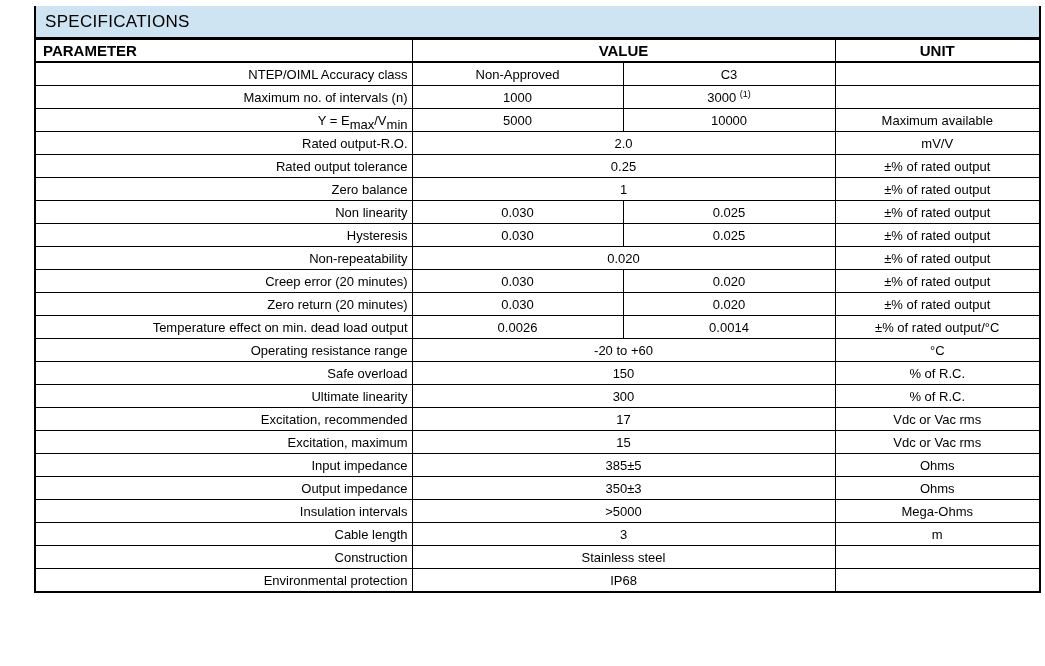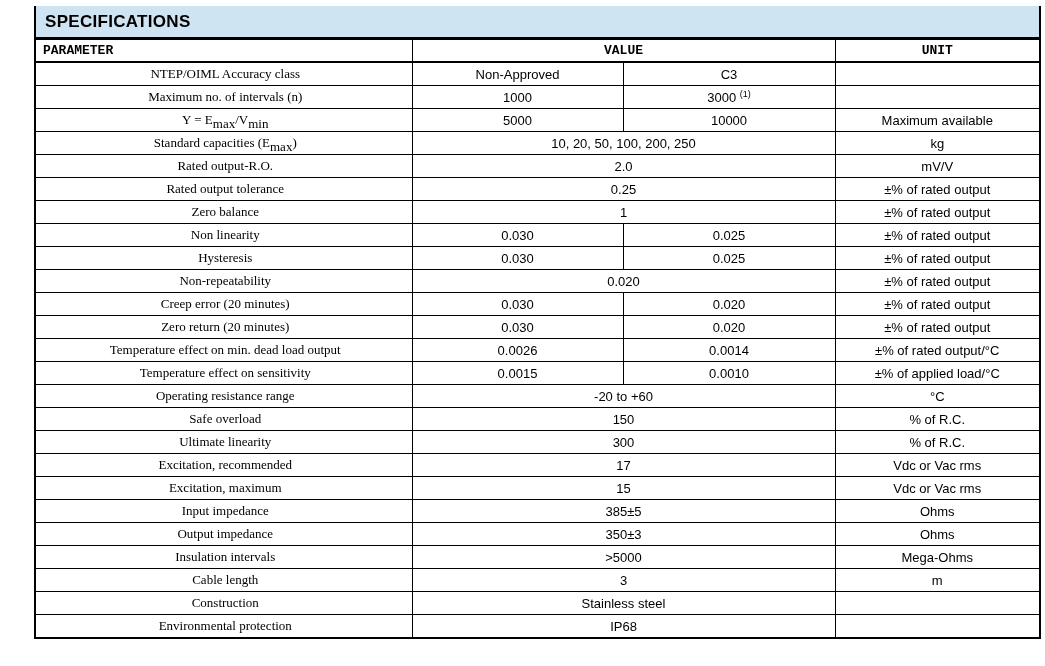"SPECIFICATIONS" th.banner-cell { font-weight: 700 -> 400 }
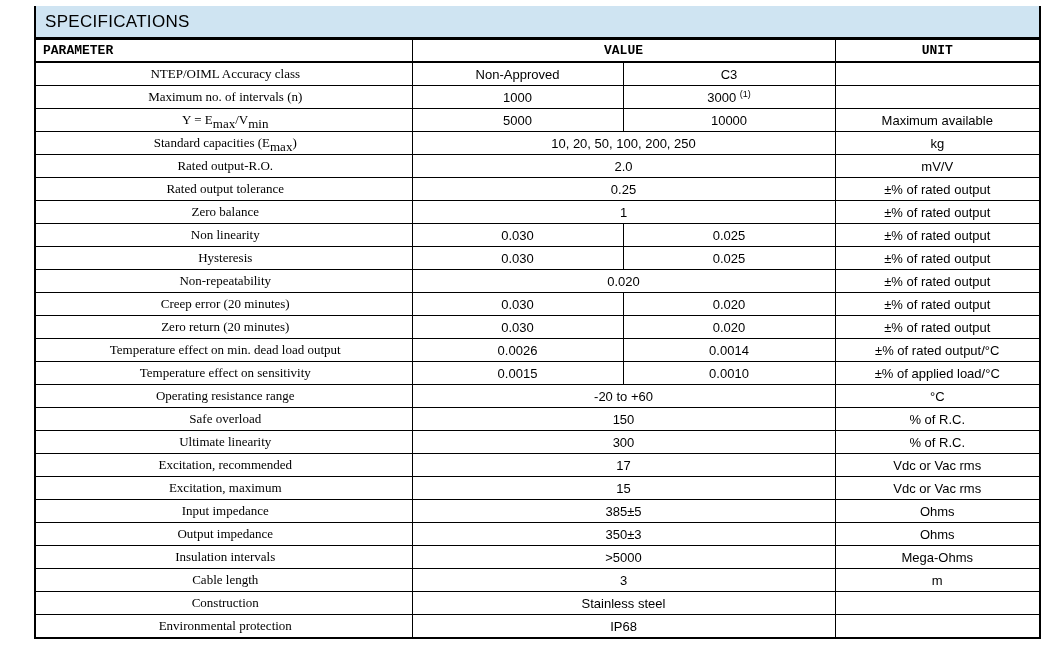"PARAMETER" tr.header-row th { font-family: Liberation Mono, monospace -> none; font-size: 13px -> 15px }
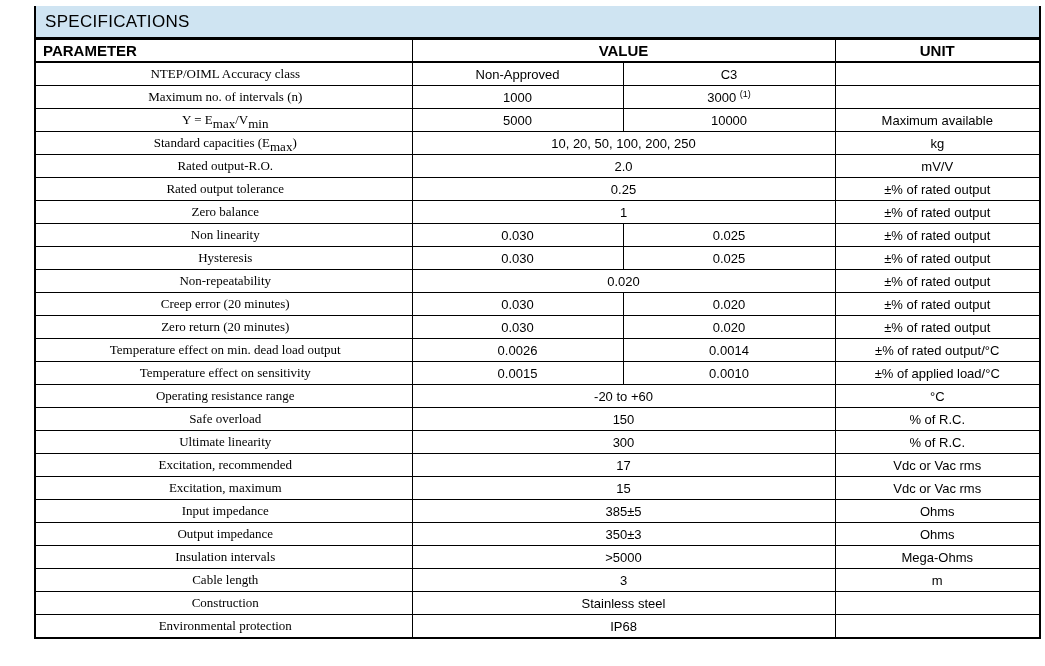"NTEP/OIML Accuracy class" tbody td.param { font-family: Liberation Serif, serif -> none; text-align: center -> right }
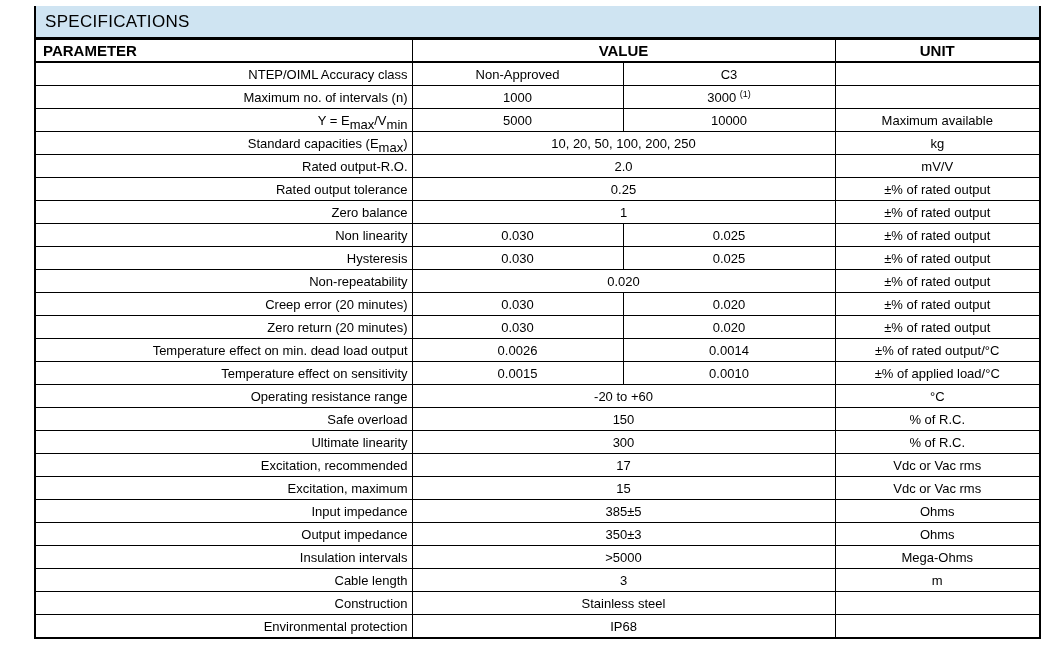"Standard capacities (Emax)" tr { html: <tr> <td>Standard capacities (E<sub>max</sub>)</td> <td>10, 20, 50, 100, 200, 250</td> <td>kg</td> </tr> -> none }
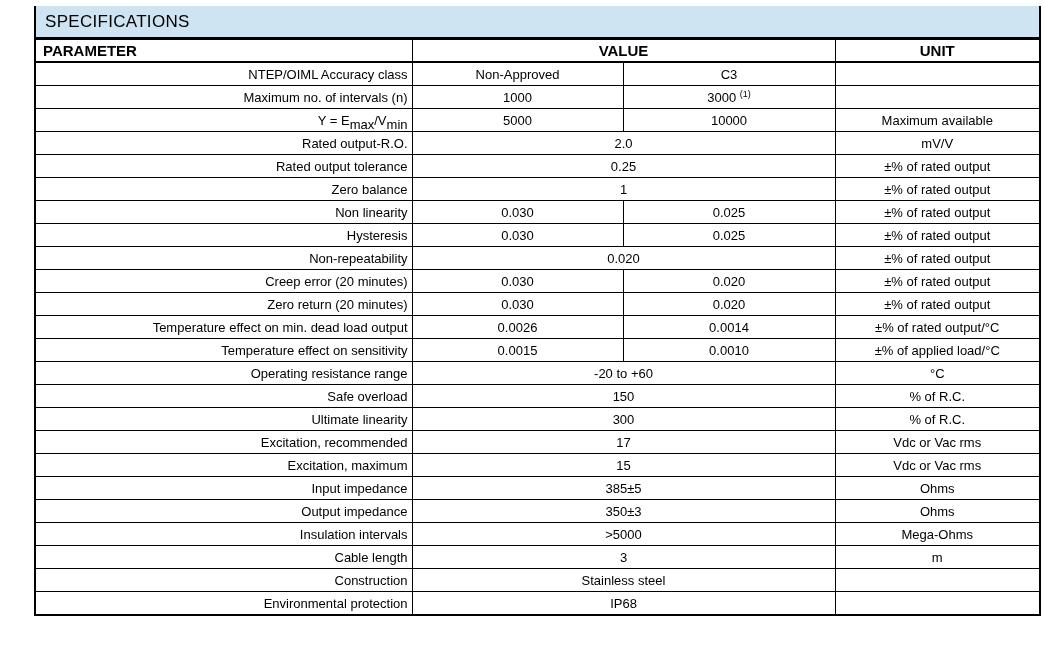"Temperature effect on sensitivity" tr { html: <tr> <td>Temperature effect on sensitivity</td> <td>0.0015</td> <td>0.0010</td> <td>±% of applied load/°C</td> </tr> -> none }
